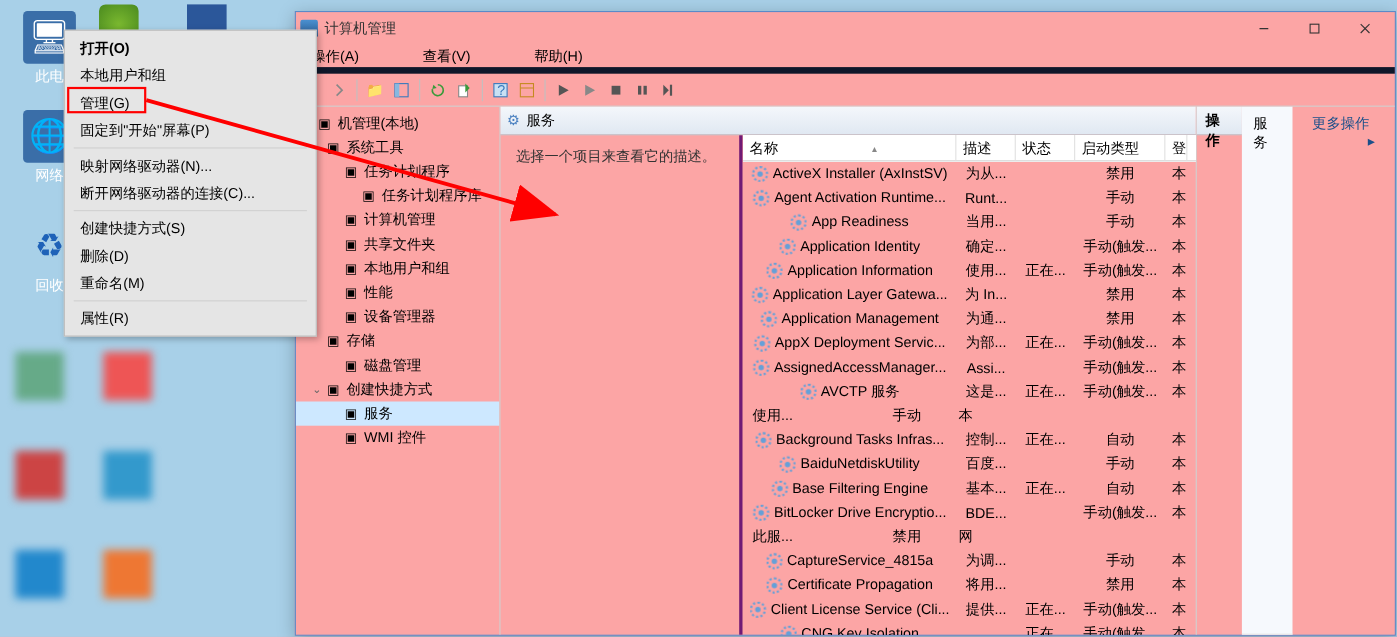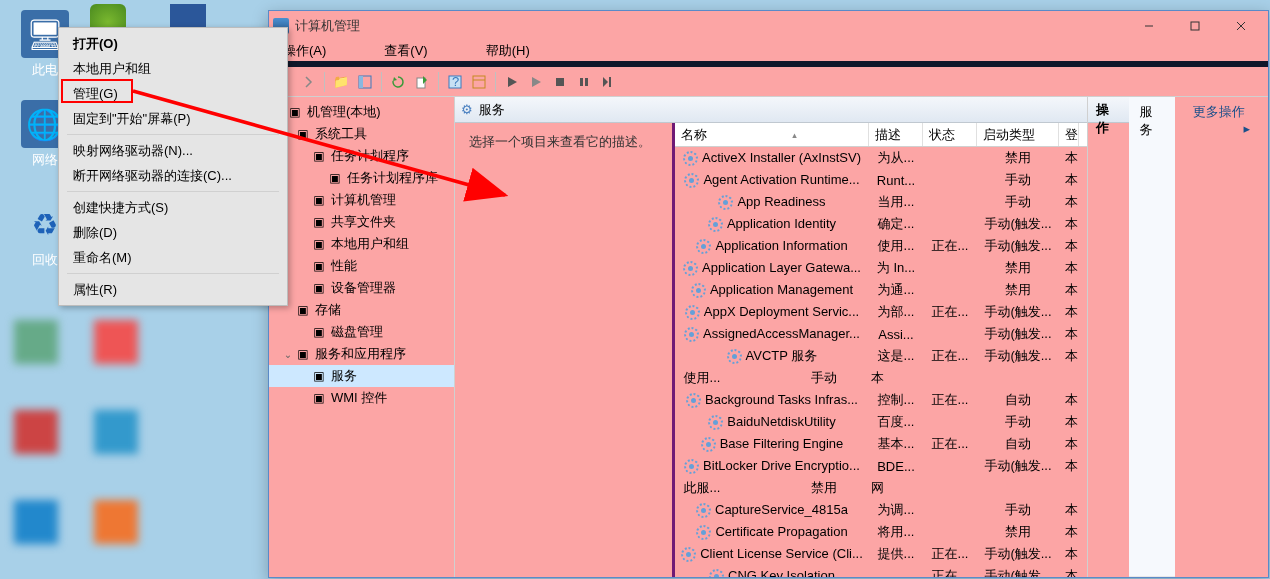"服务和应用程序" span { text: 服务和应用程序 -> 创建快捷方式 }
